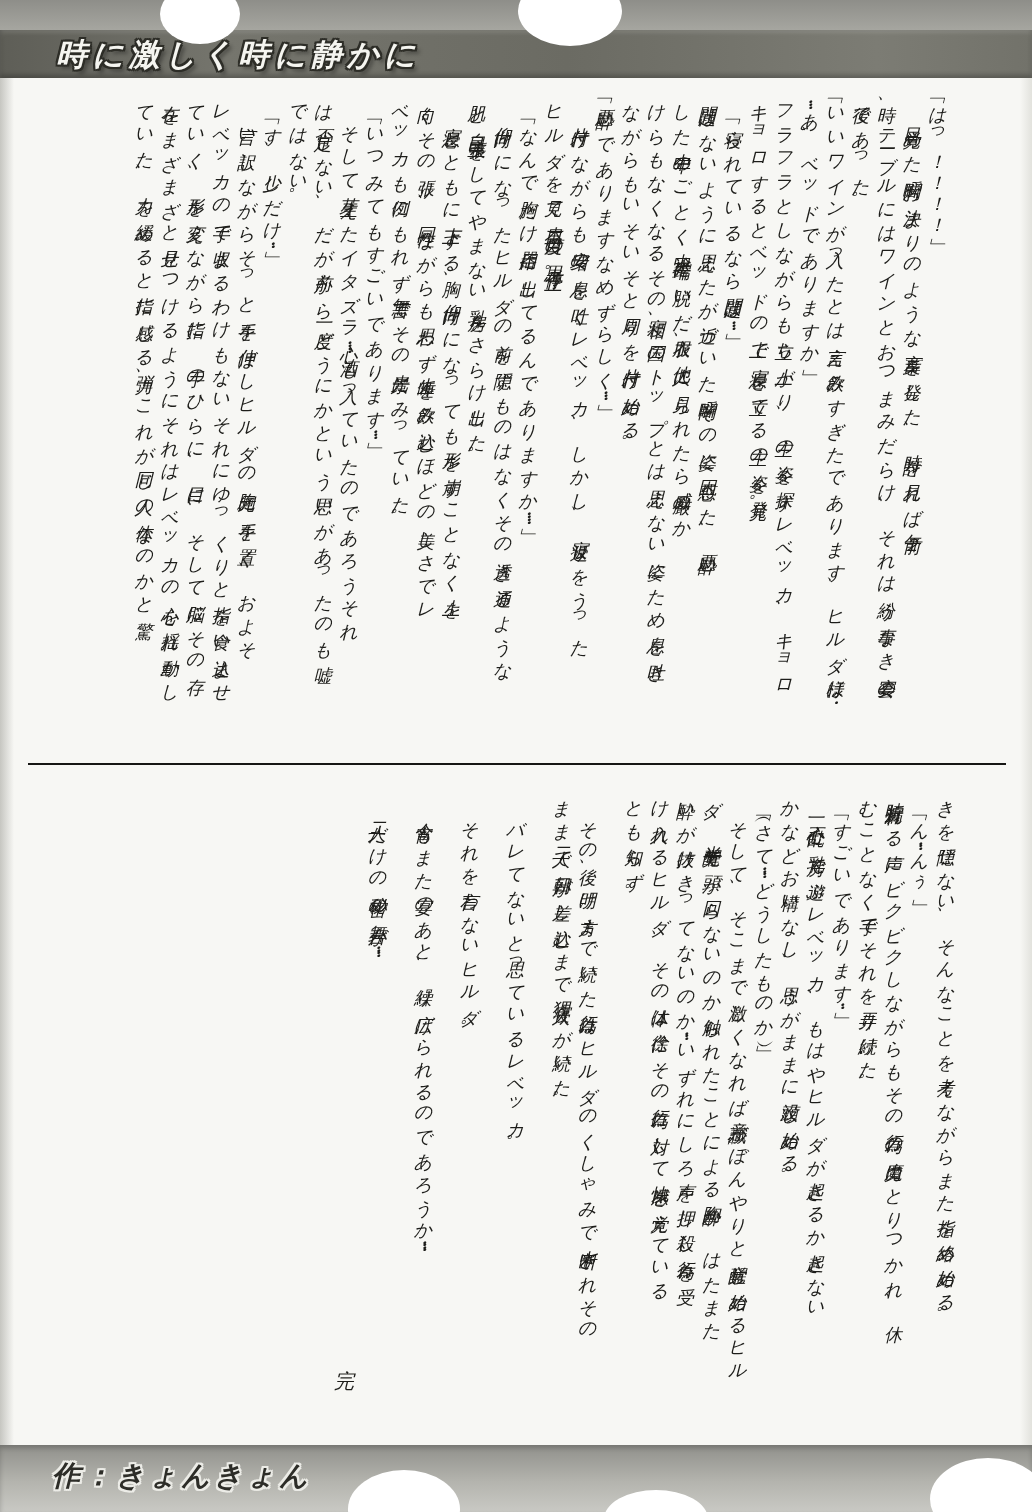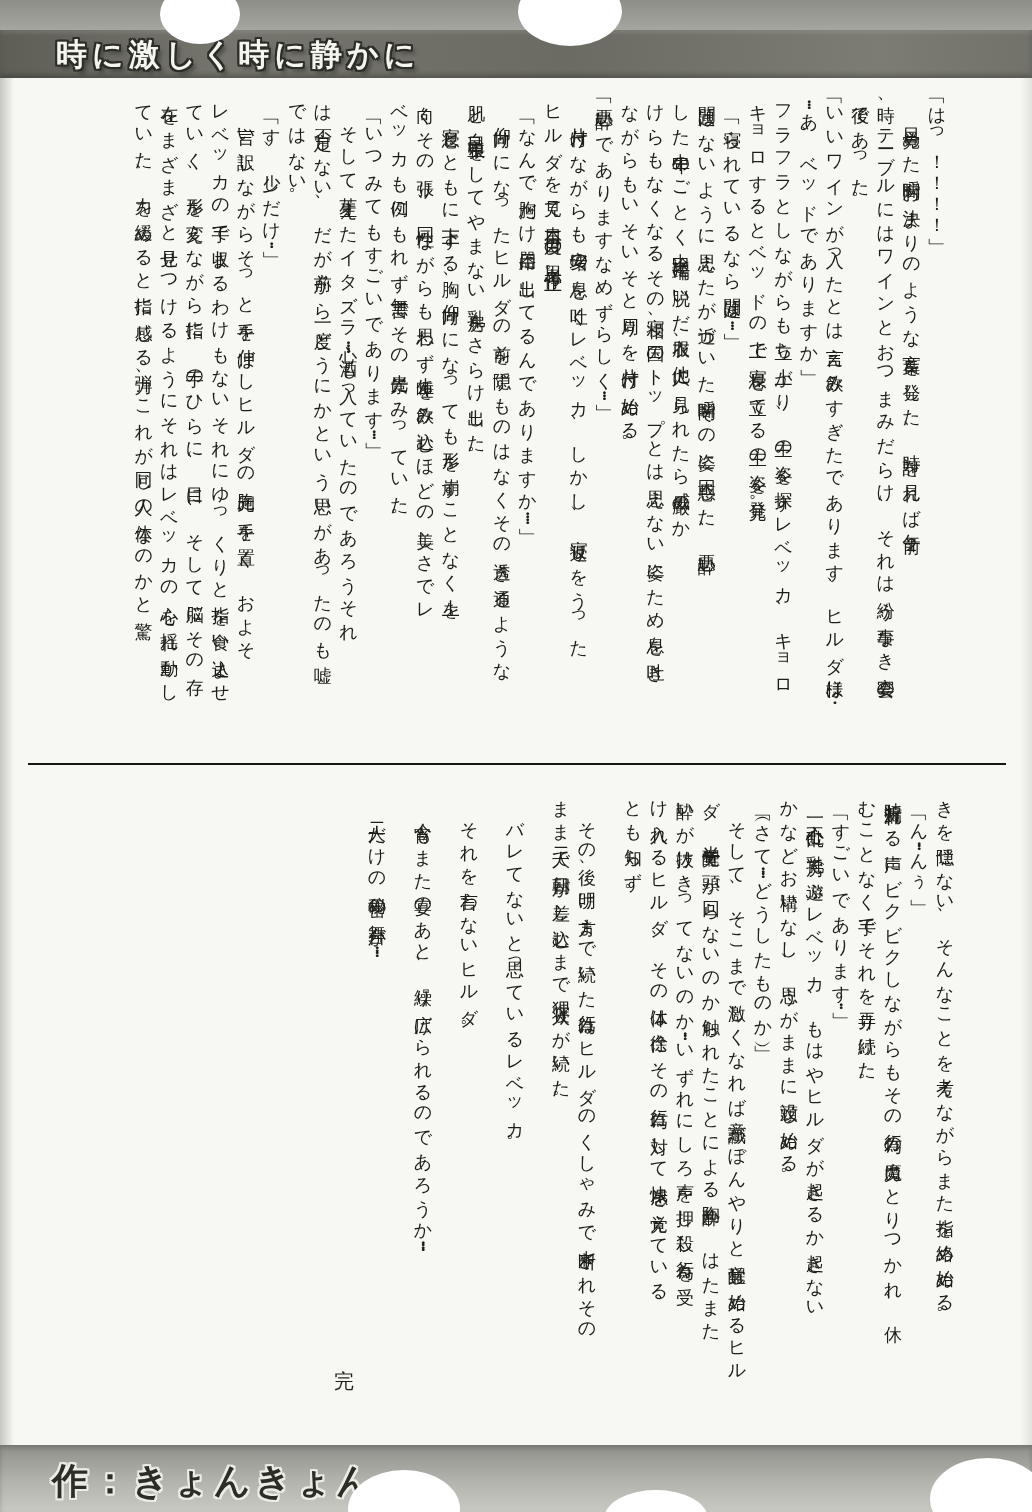"時に激しく時に静かに" .page { font-style: none -> italic }
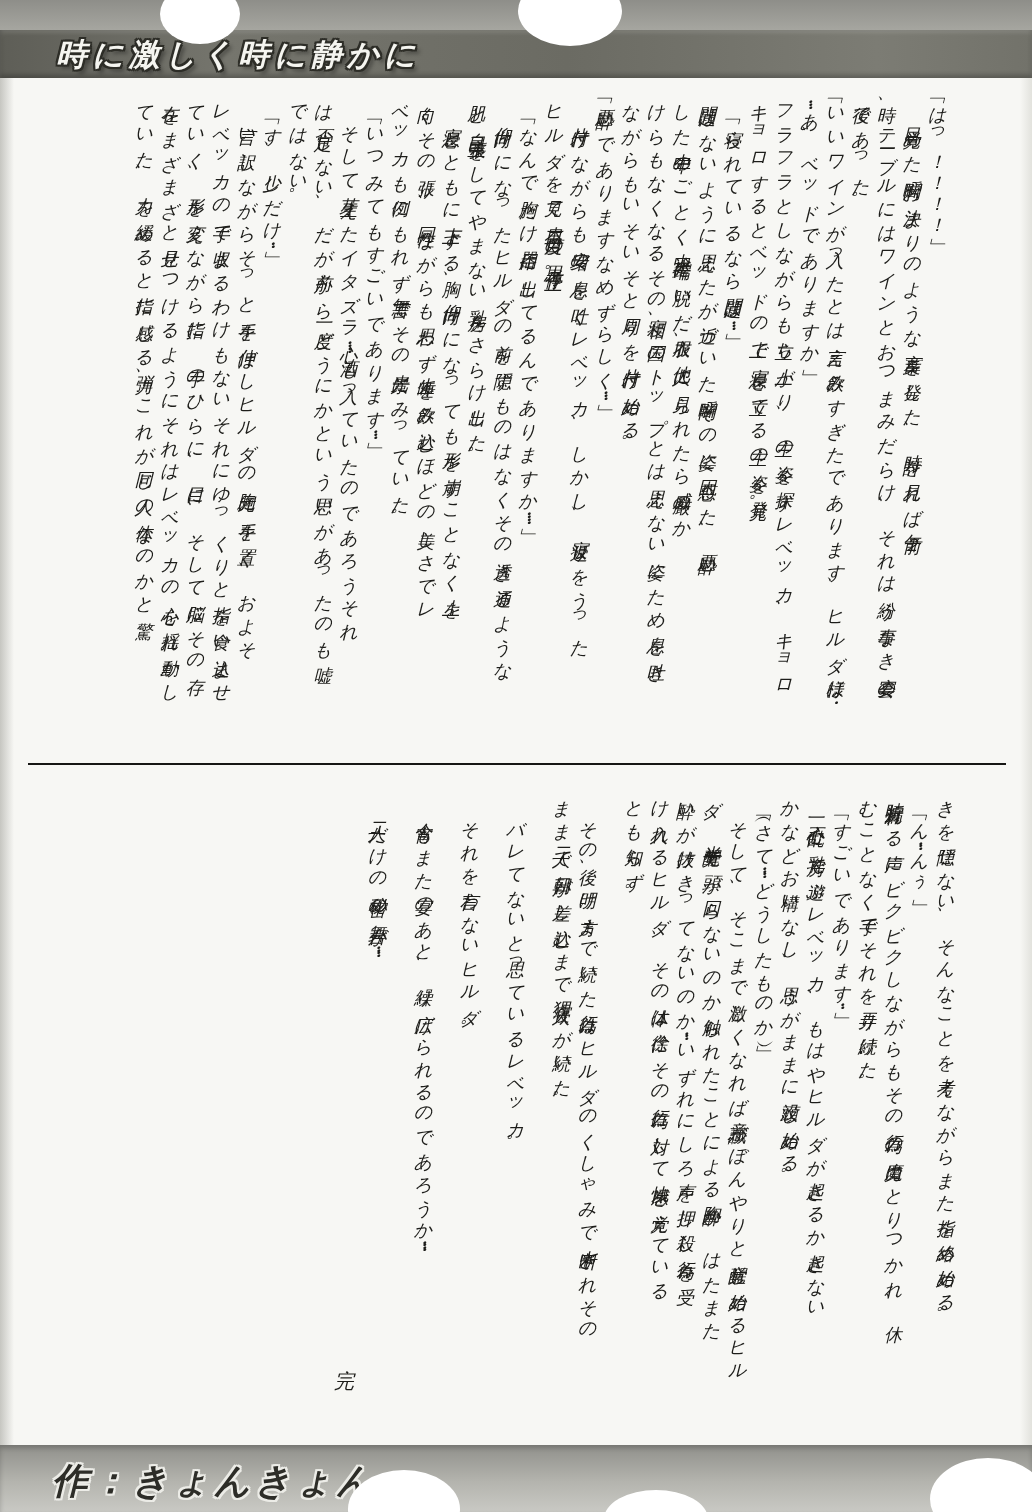"作：きょんきょん" .credit-text { font-size: 36px -> 28px }
